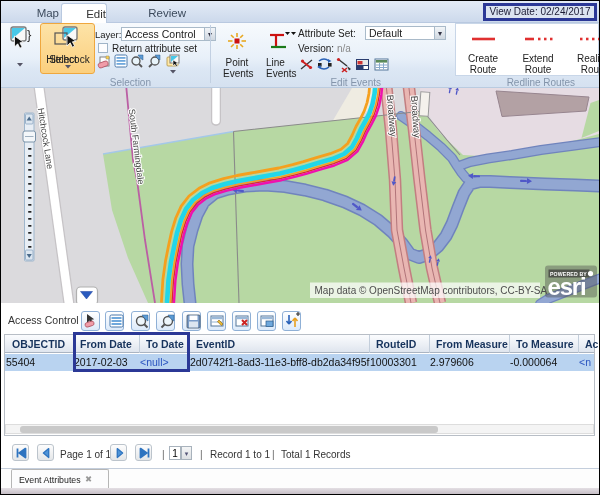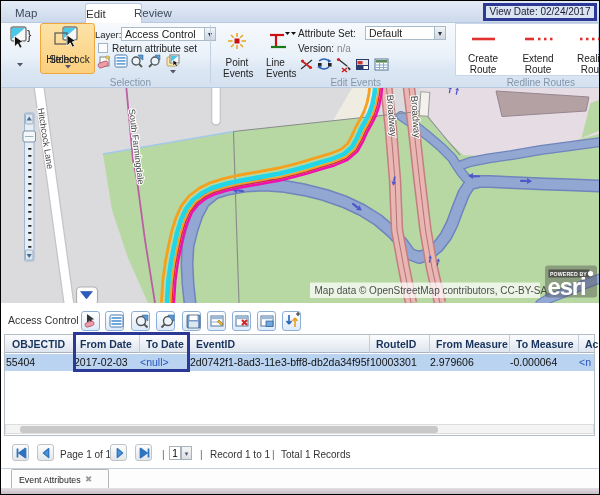"Map" .tab { text-align: left -> right }
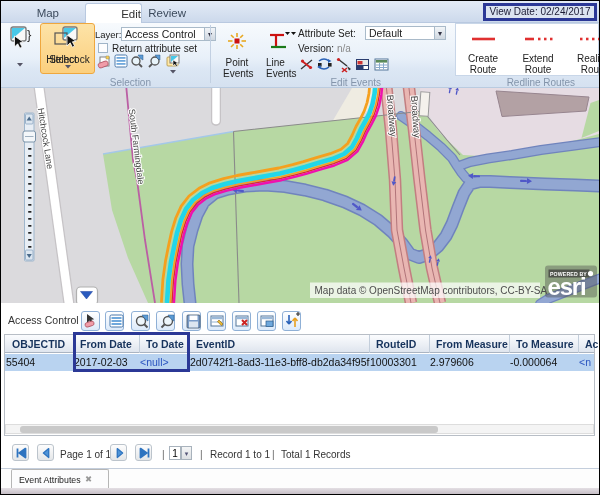"Edit" div.tab { left: 84px -> 60px; width: 57px -> 46px }
